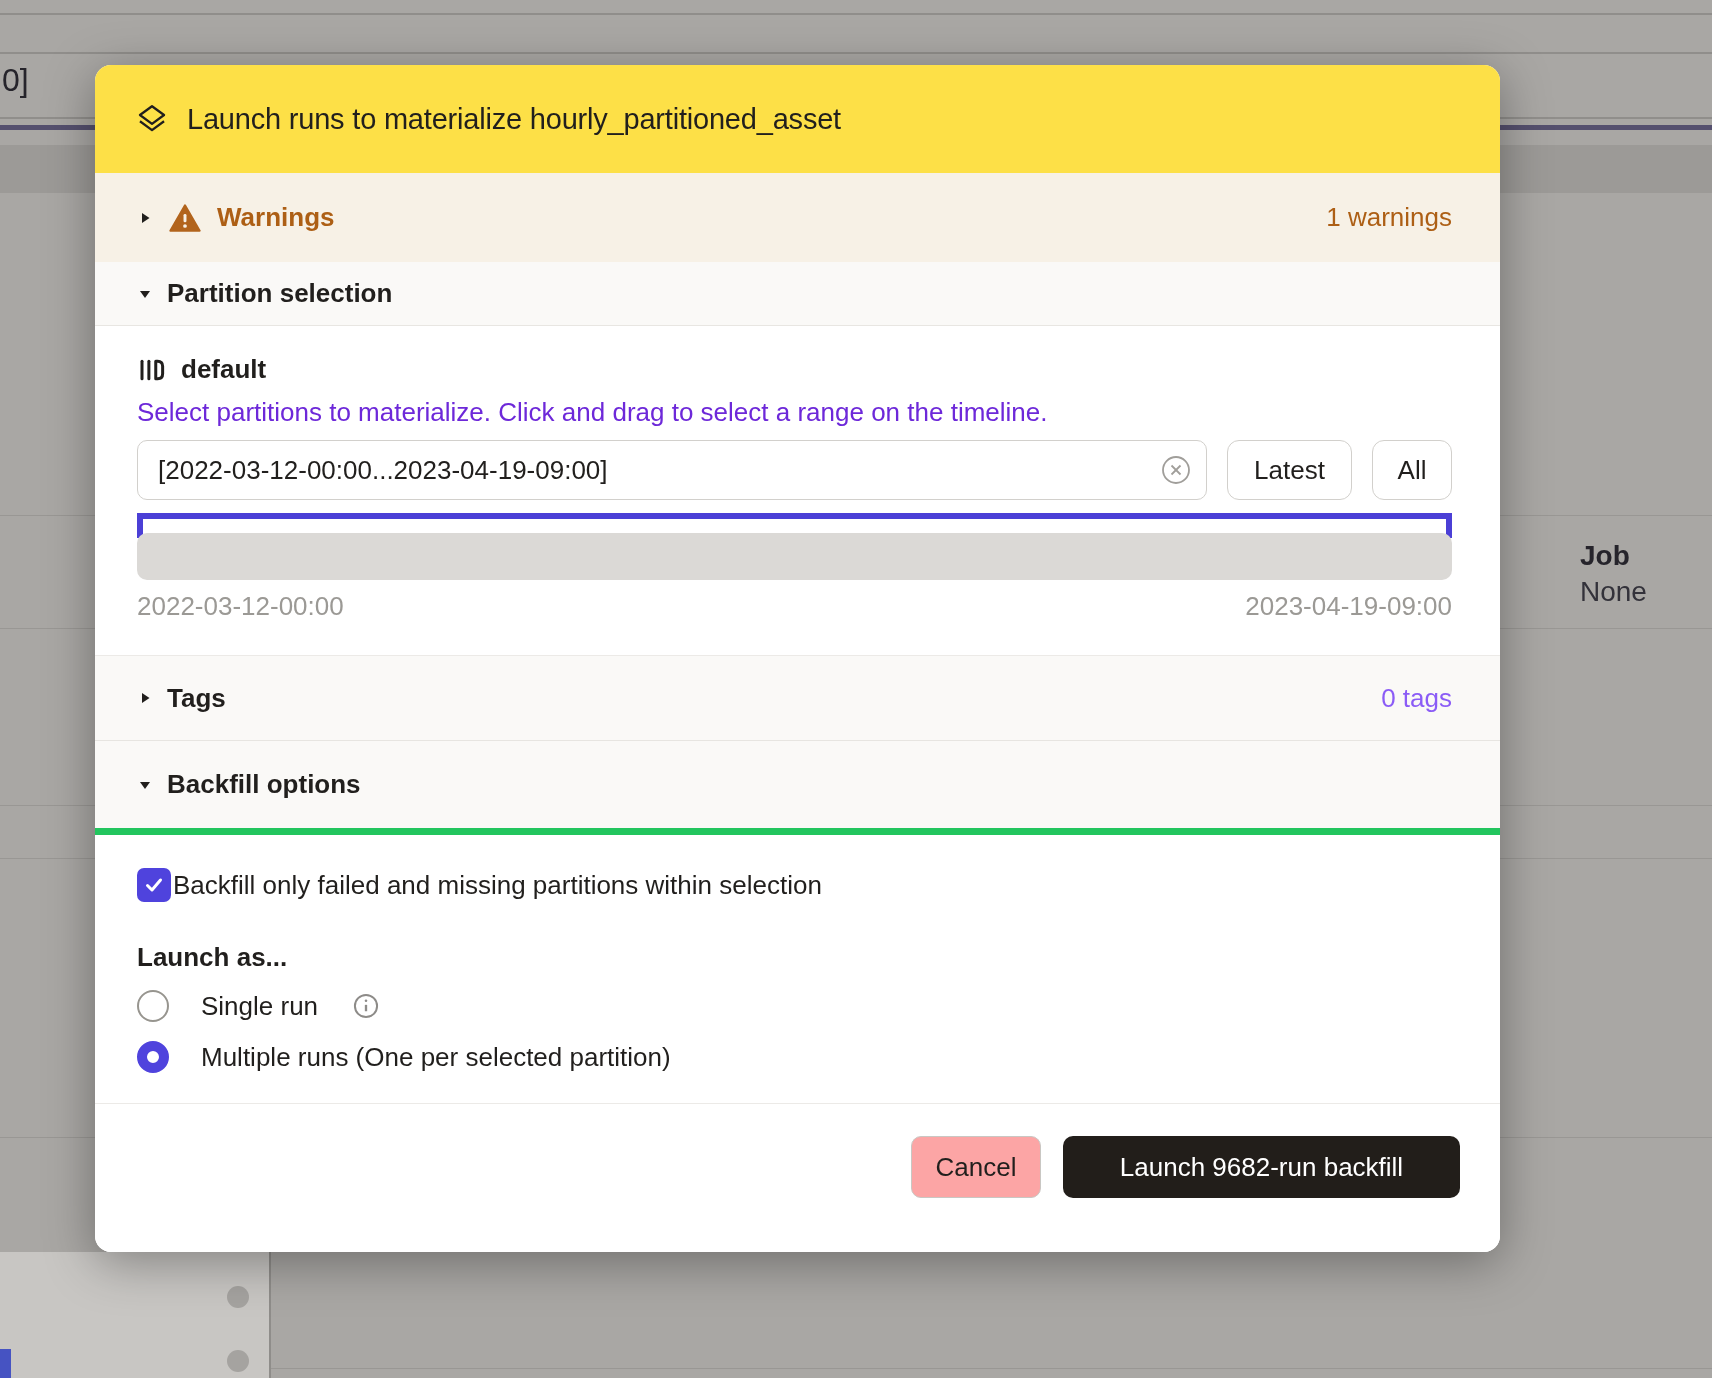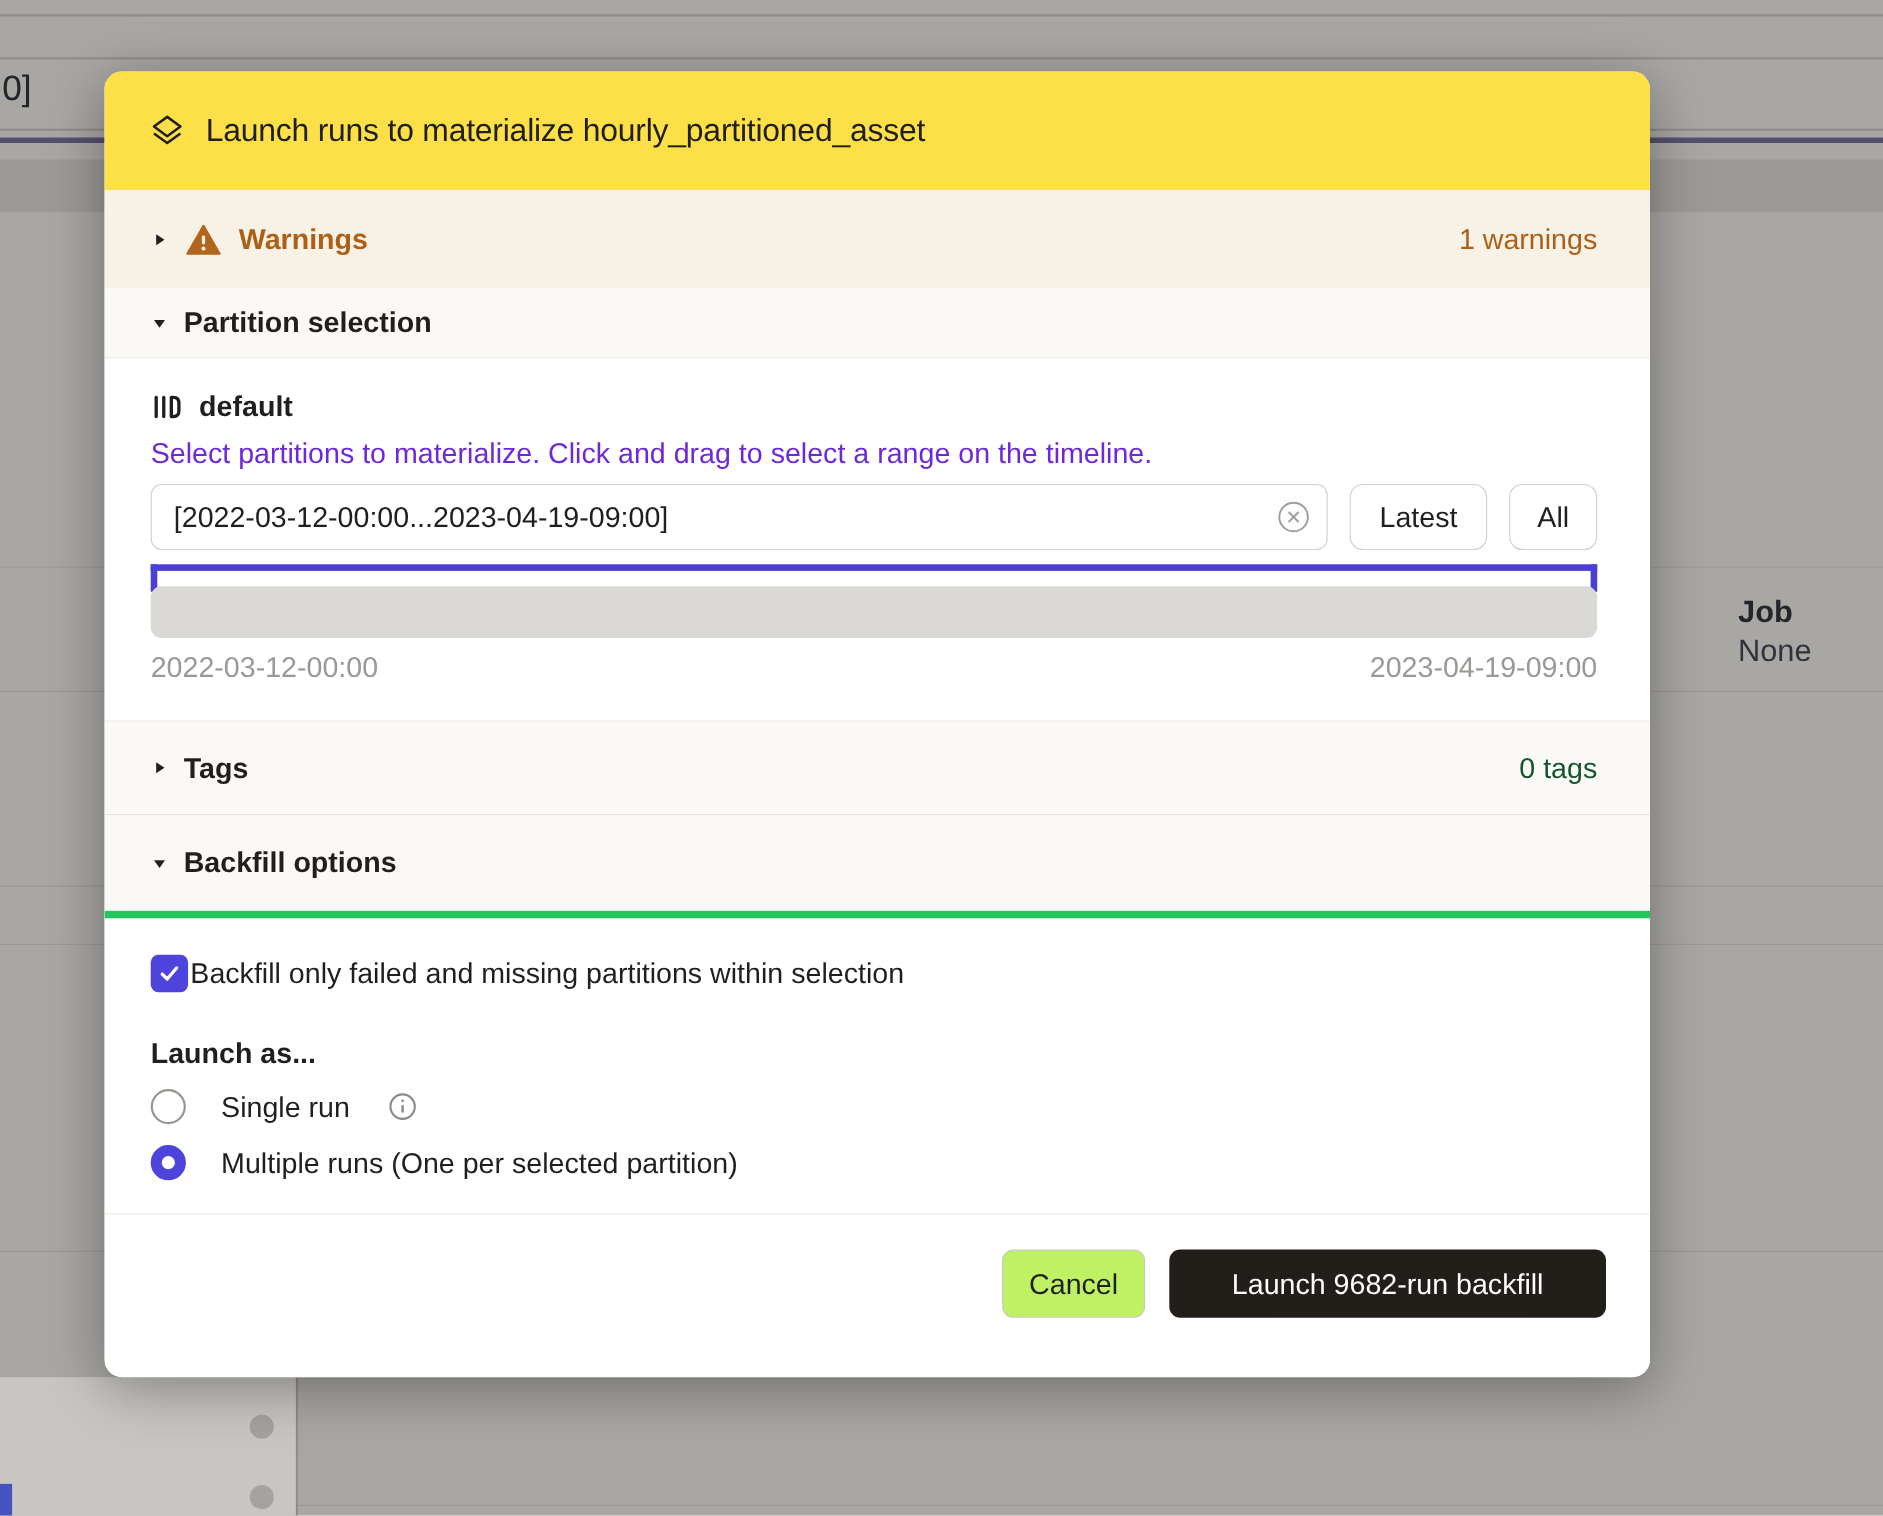"0 tags" .tags-count { color: #14532d -> #8b5cf6 }
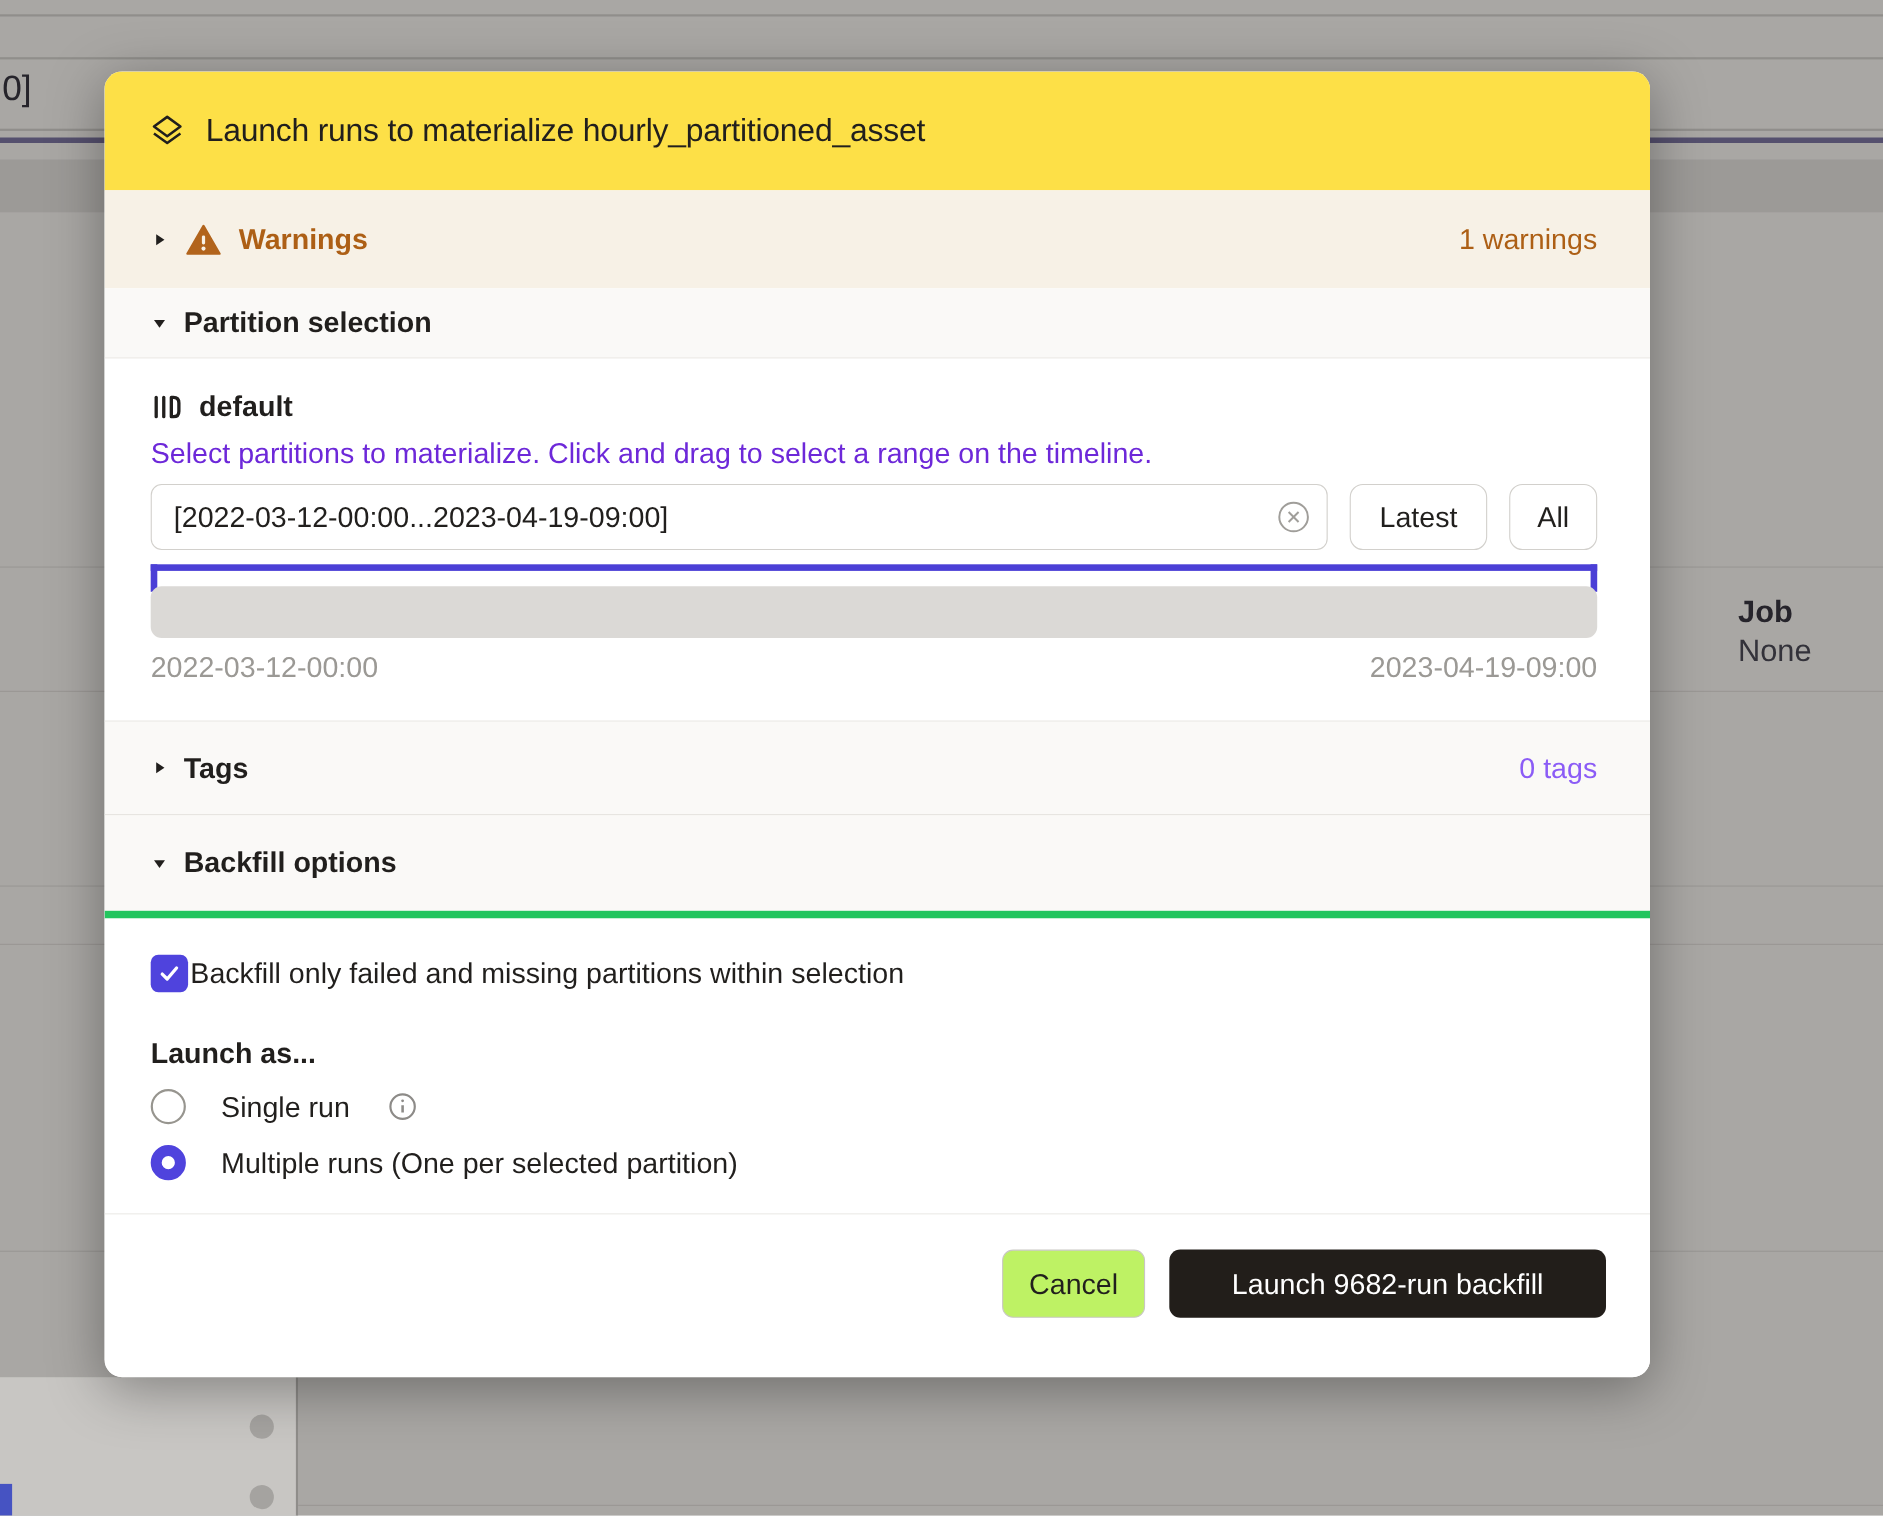"Cancel" .btn-cancel { background: #bef264 -> #fca5a5 }
